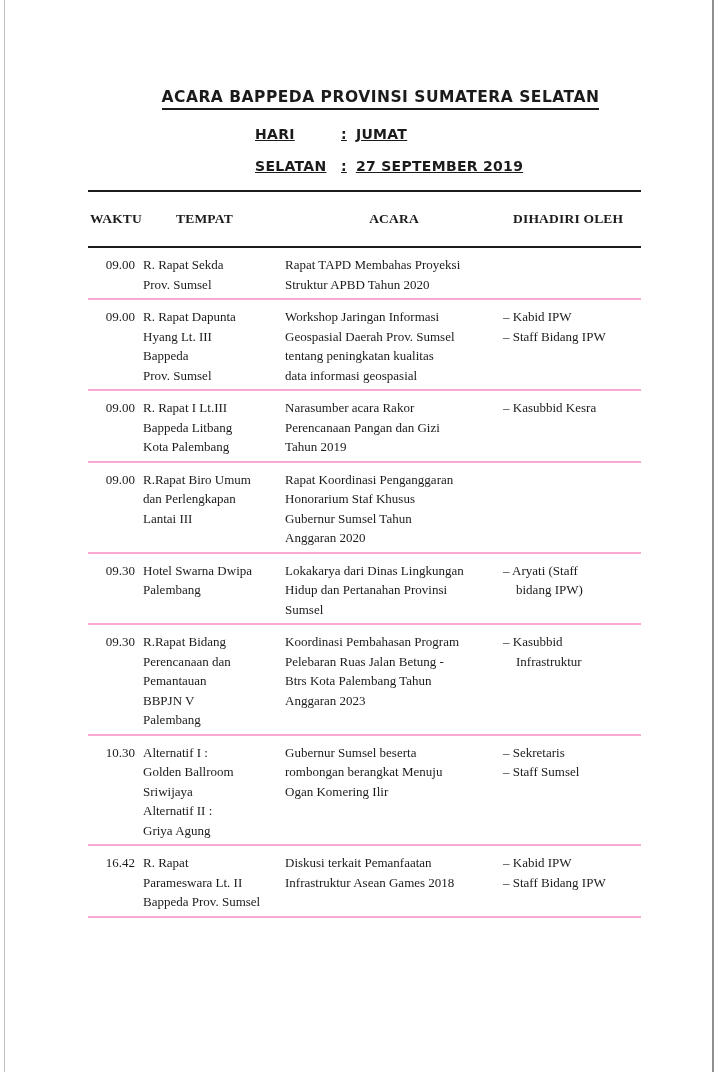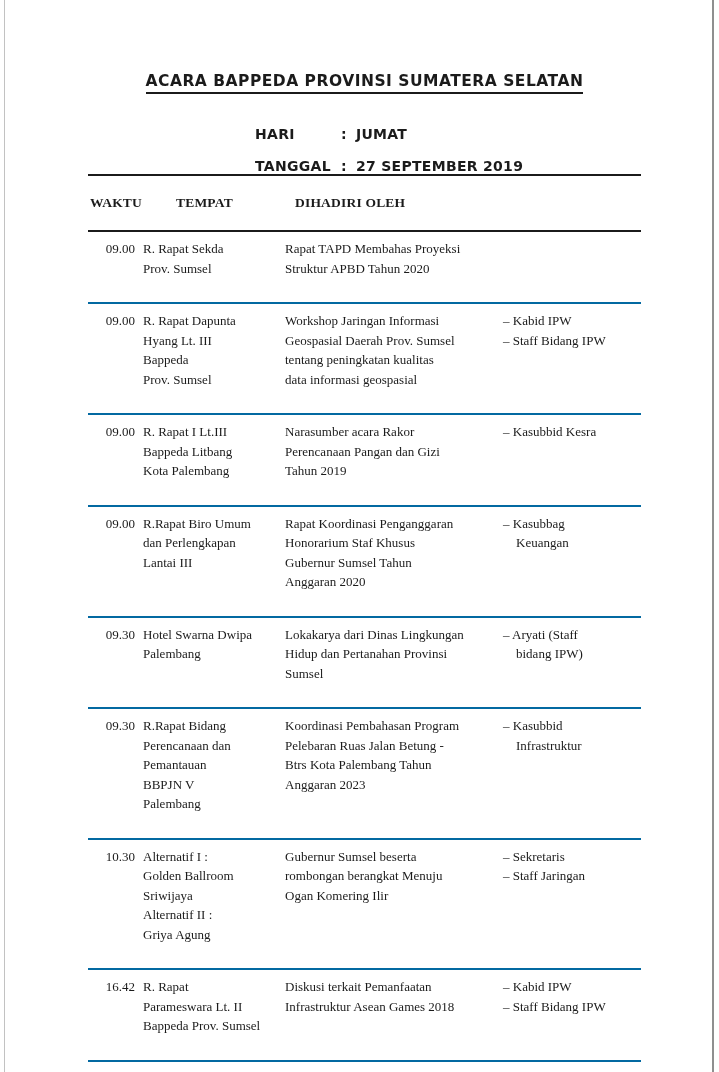"ACARA BAPPEDA PROVINSI SUMATERA SELATAN" .doc-title { margin: 0 -> 16px }
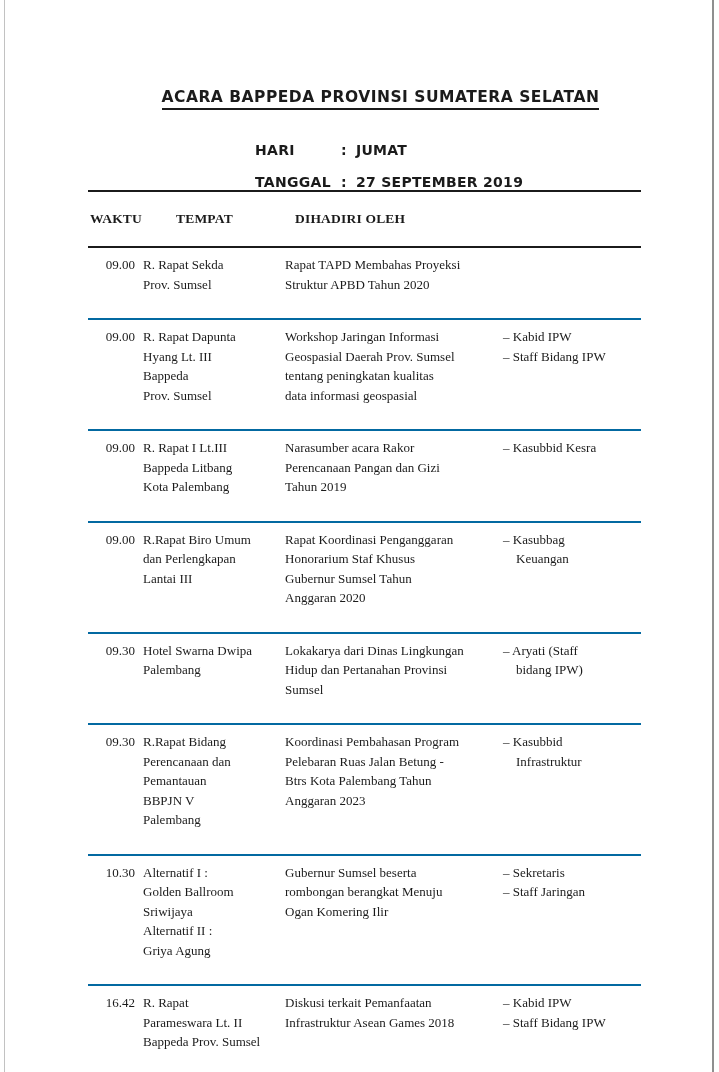"HARI" .meta-row { align-items: flex-end -> flex-start; text-decoration: none -> underline }
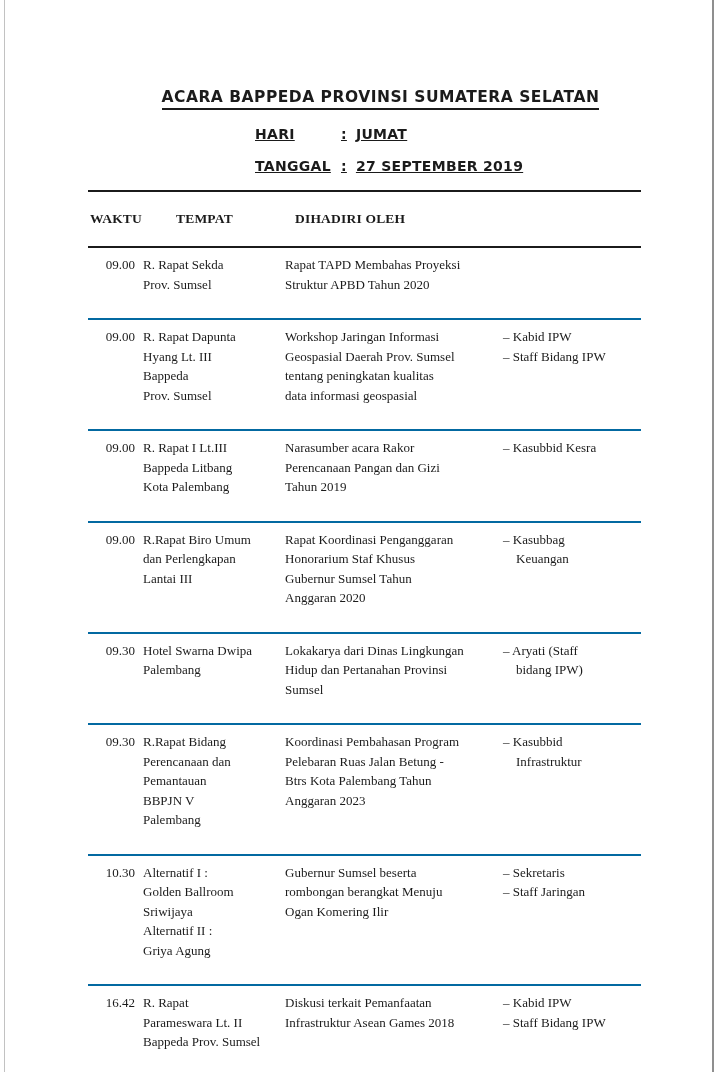"TANGGAL" span.meta-label { text: TANGGAL -> SELATAN }
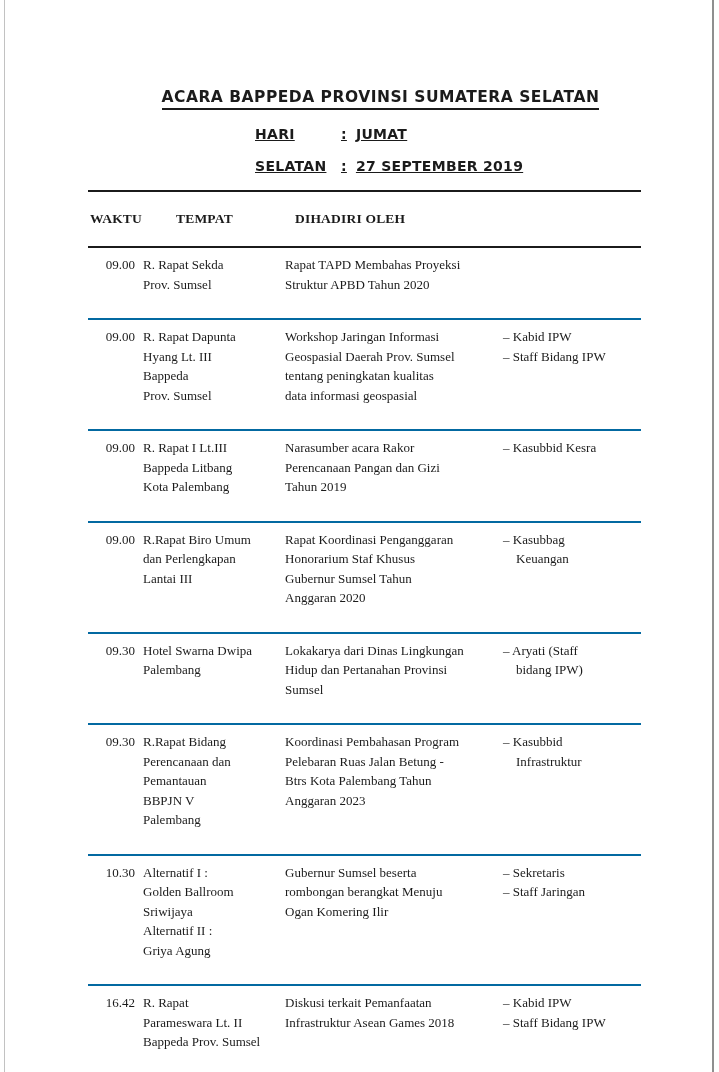"ACARA" div.col-acara { html: none -> <div>ACARA</div> }
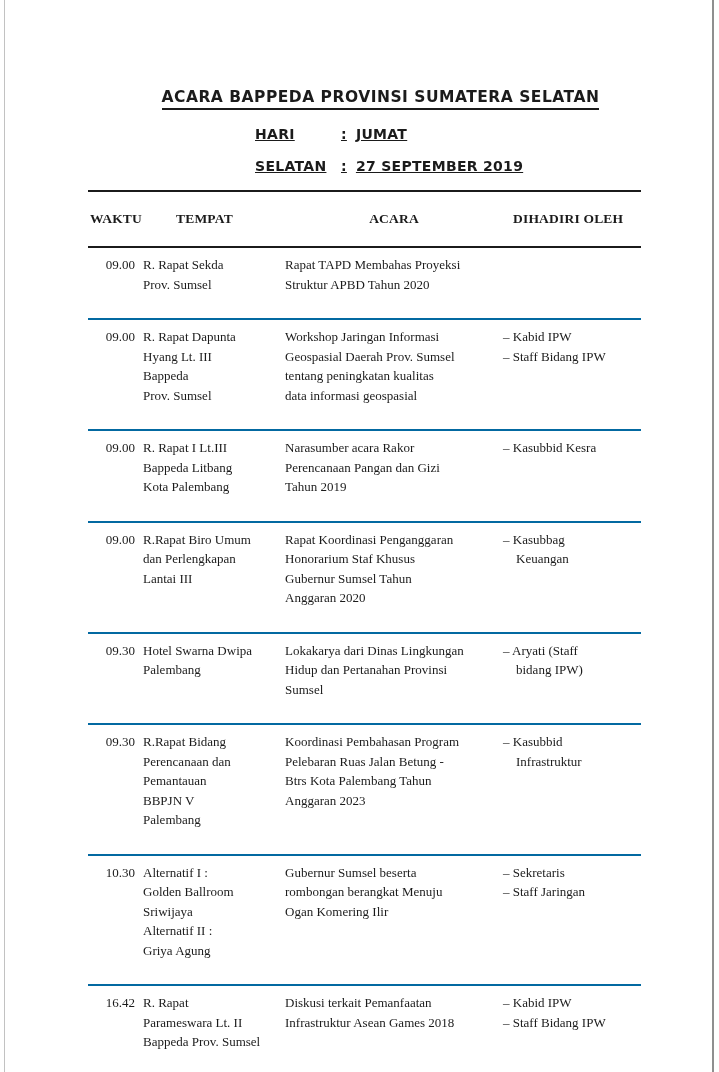"09.00" .row { border-bottom: 2px solid #0369a1 -> 2px solid #f9a8d4; padding: 7px 0 24px 0 -> 7px 0 4px 0 }
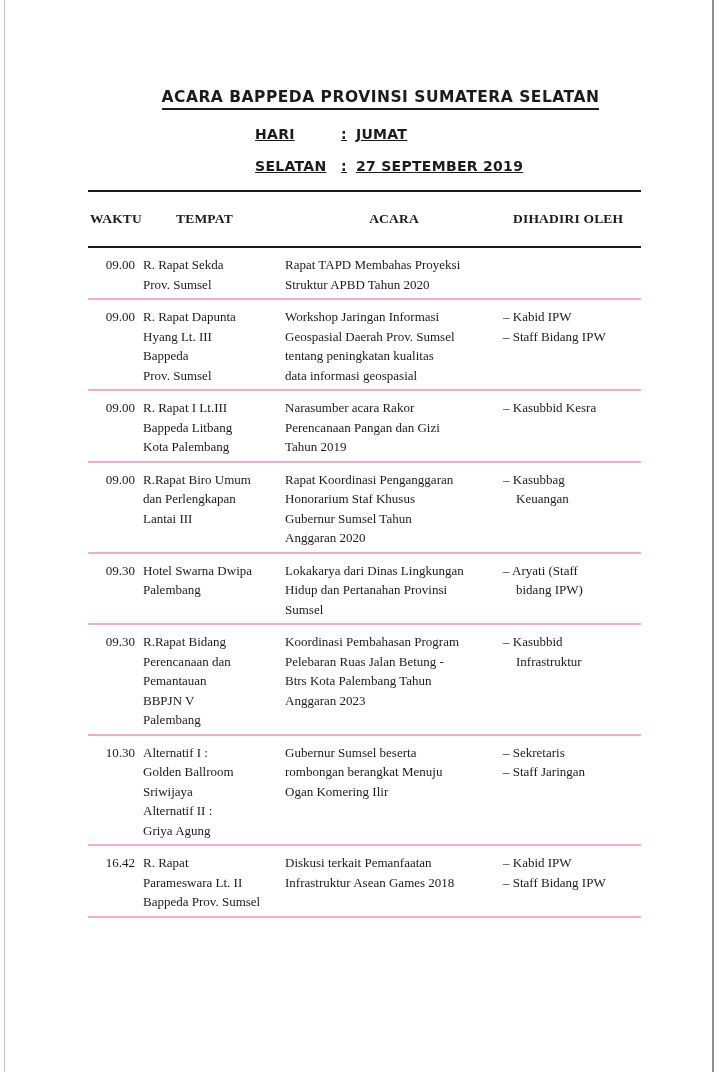"– Kasubbag" div.col-dihadiri { html: <div> <div>– Kasubbag Keuangan</div> </div> -> none }
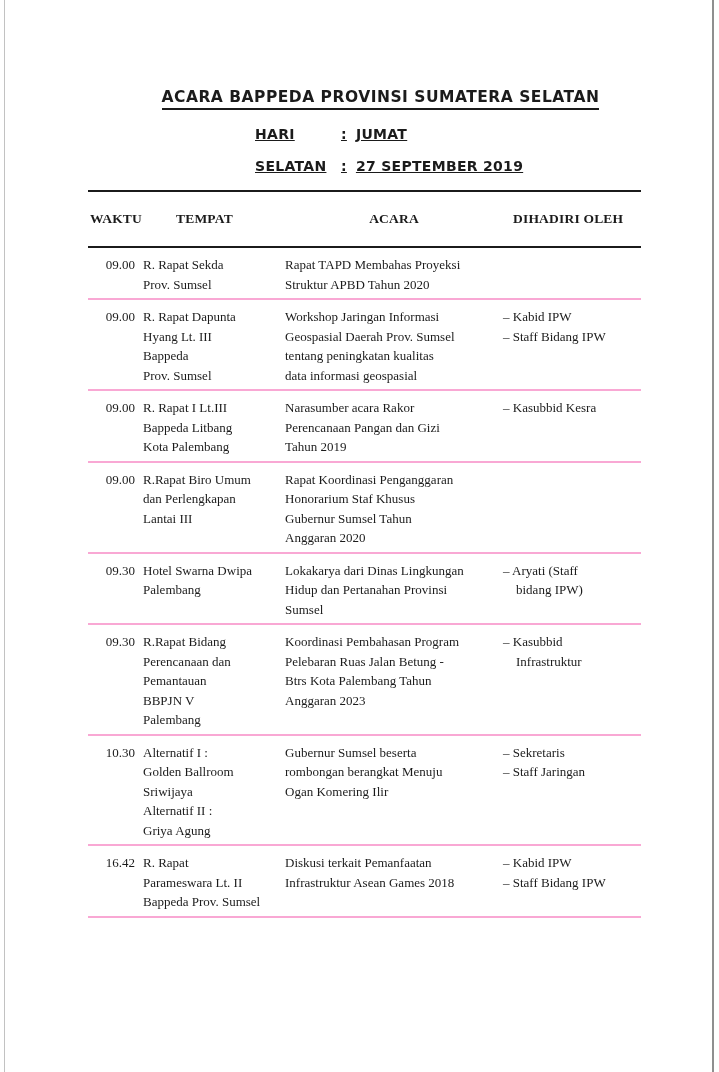"– Staff Jaringan" div.dh-item { text: Jaringan -> Sumsel }
